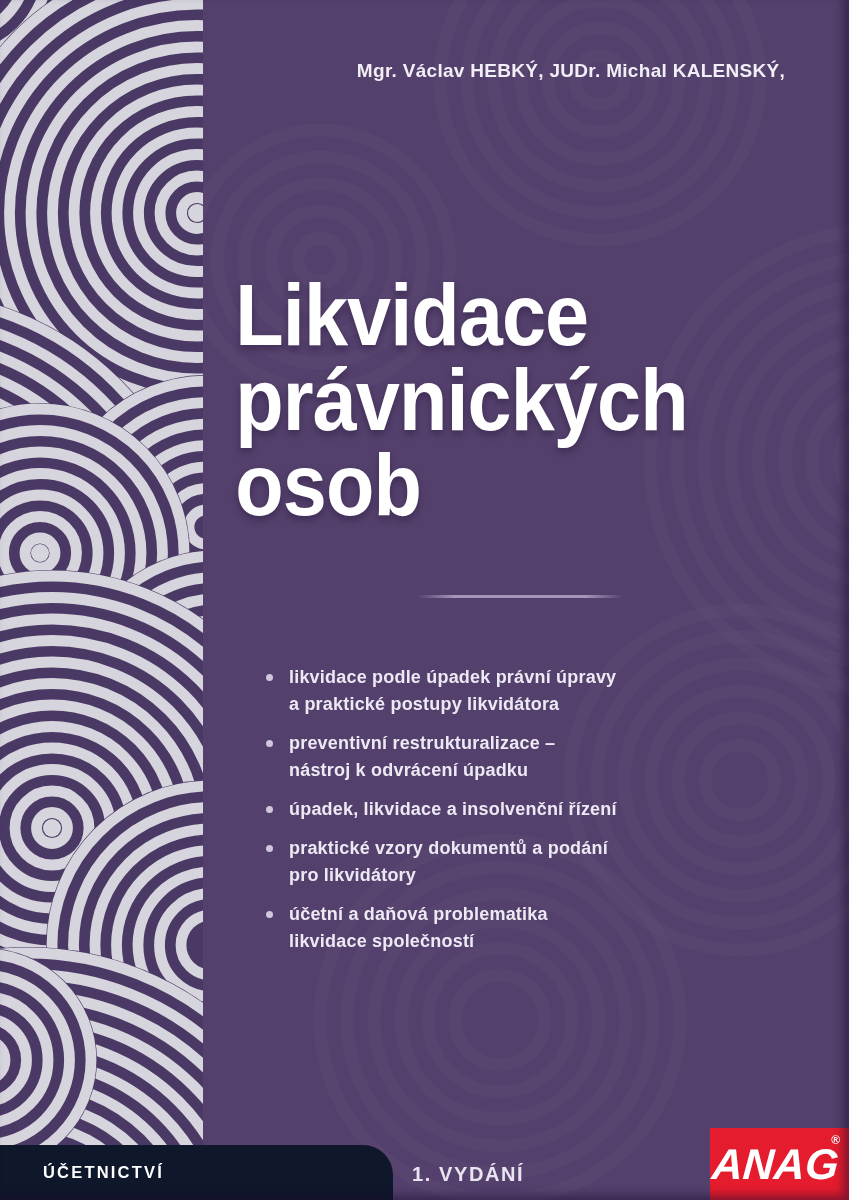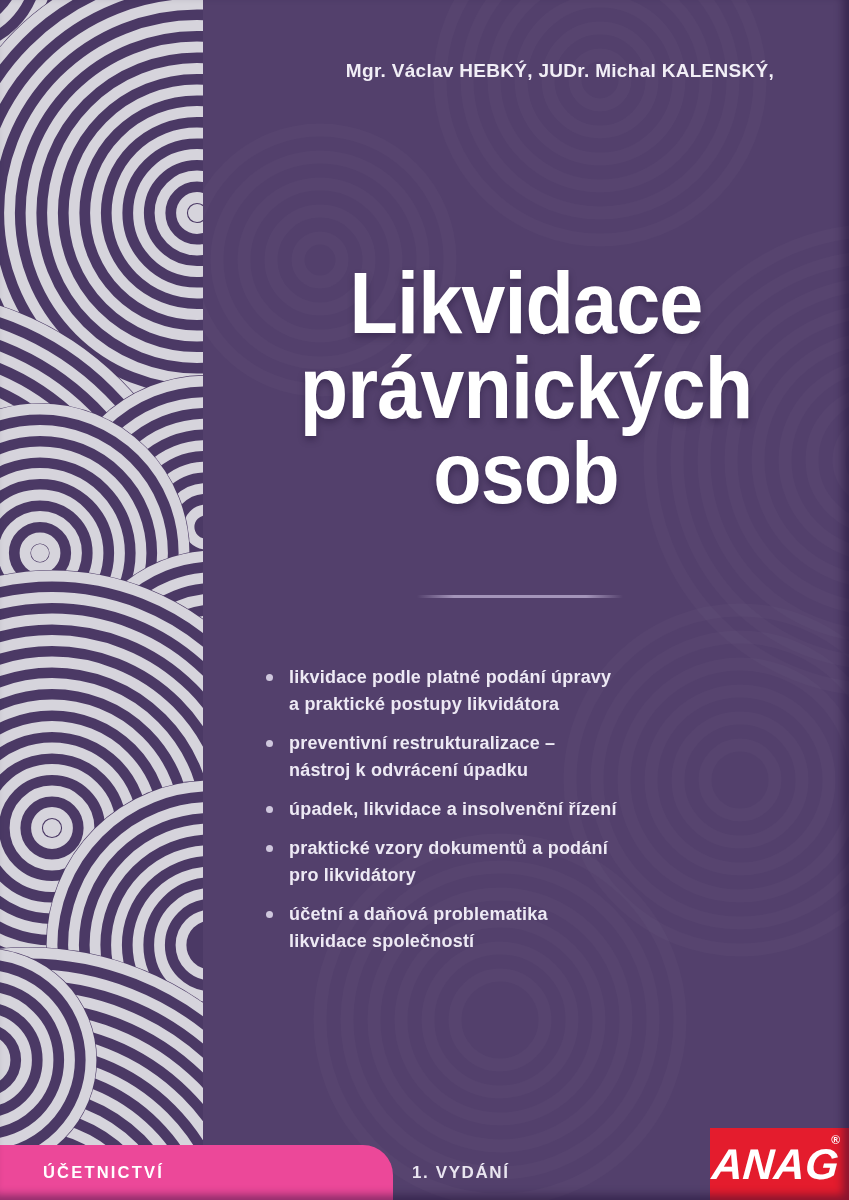"Mgr. Václav HEBKÝ, JUDr. Michal" .authors { left: 192px -> 203px }
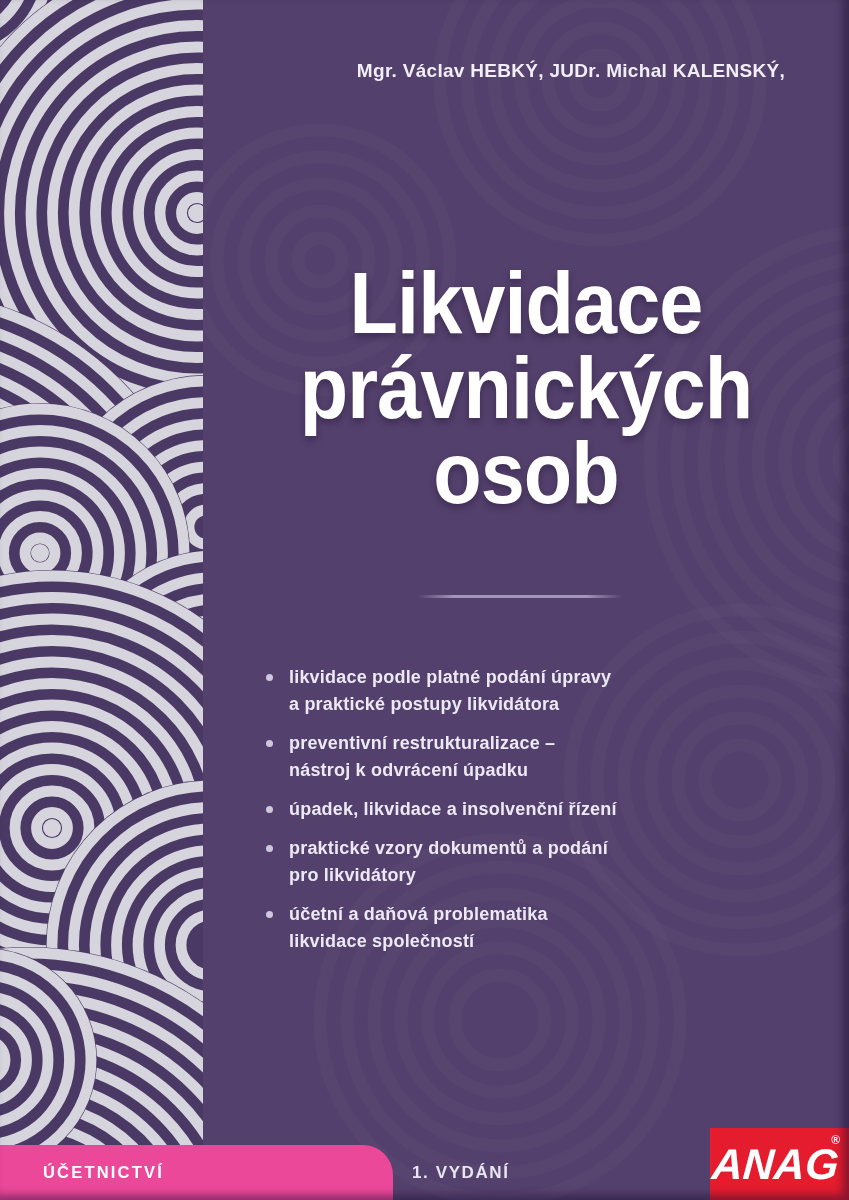"Likvidace" .title { text-align: center -> left; top: 260px -> 272px }
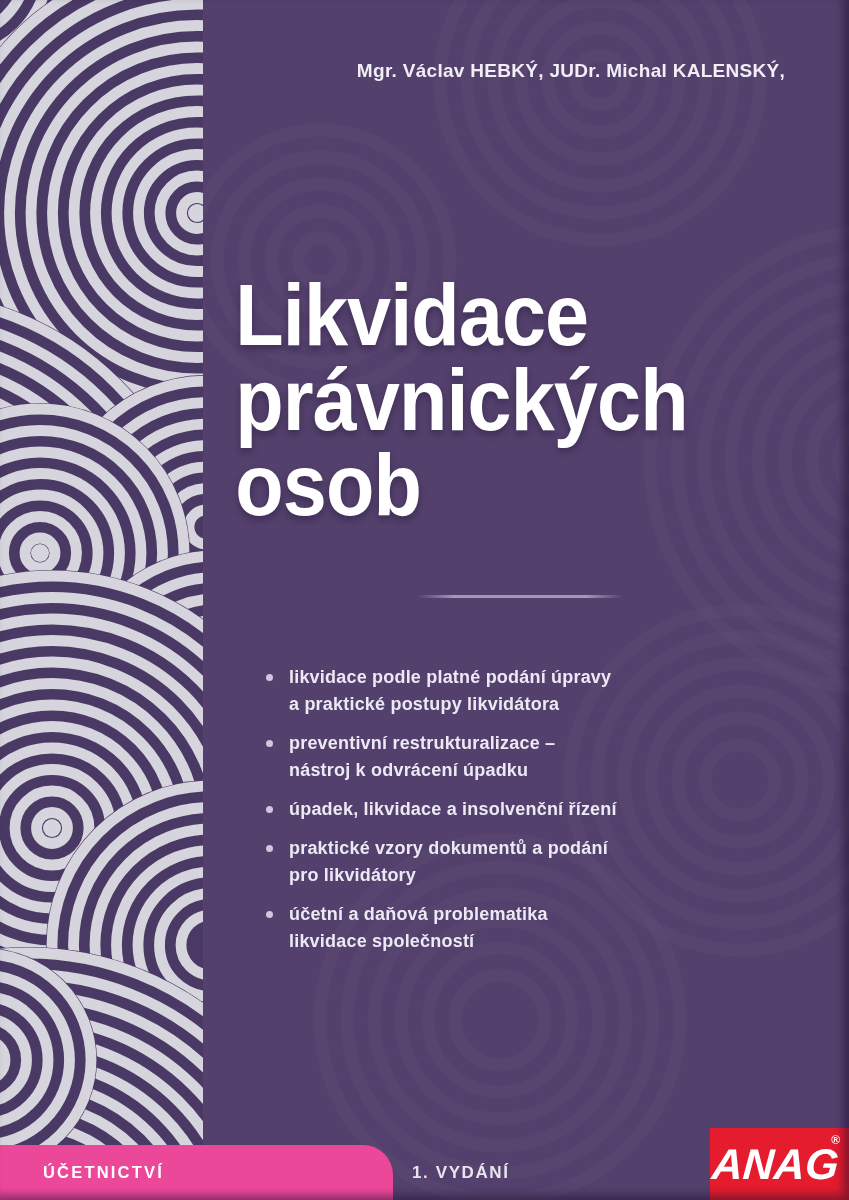"likvidace podle platné podání úpravy" span.btext { text: platné podání -> úpadek právní }
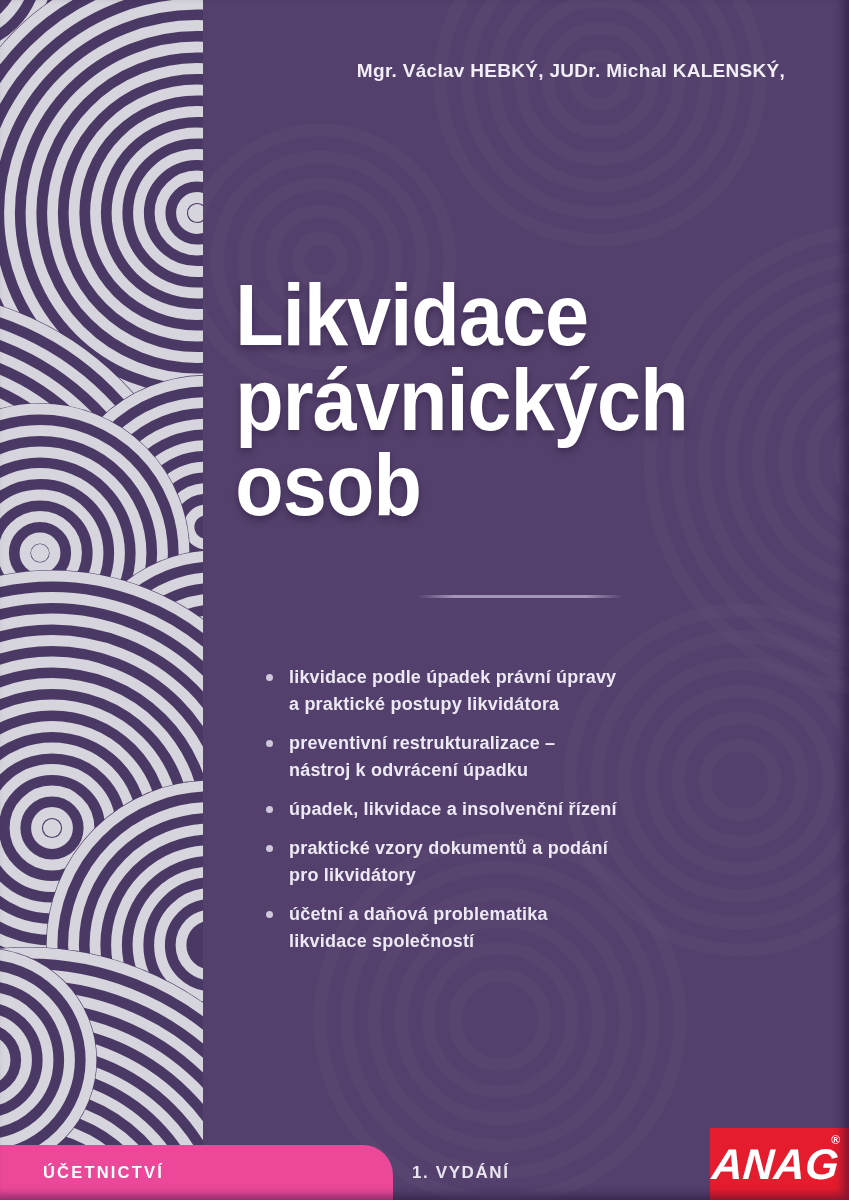"ÚČETNICTVÍ" .ribbon { background: #ec4899 -> #0f172a }
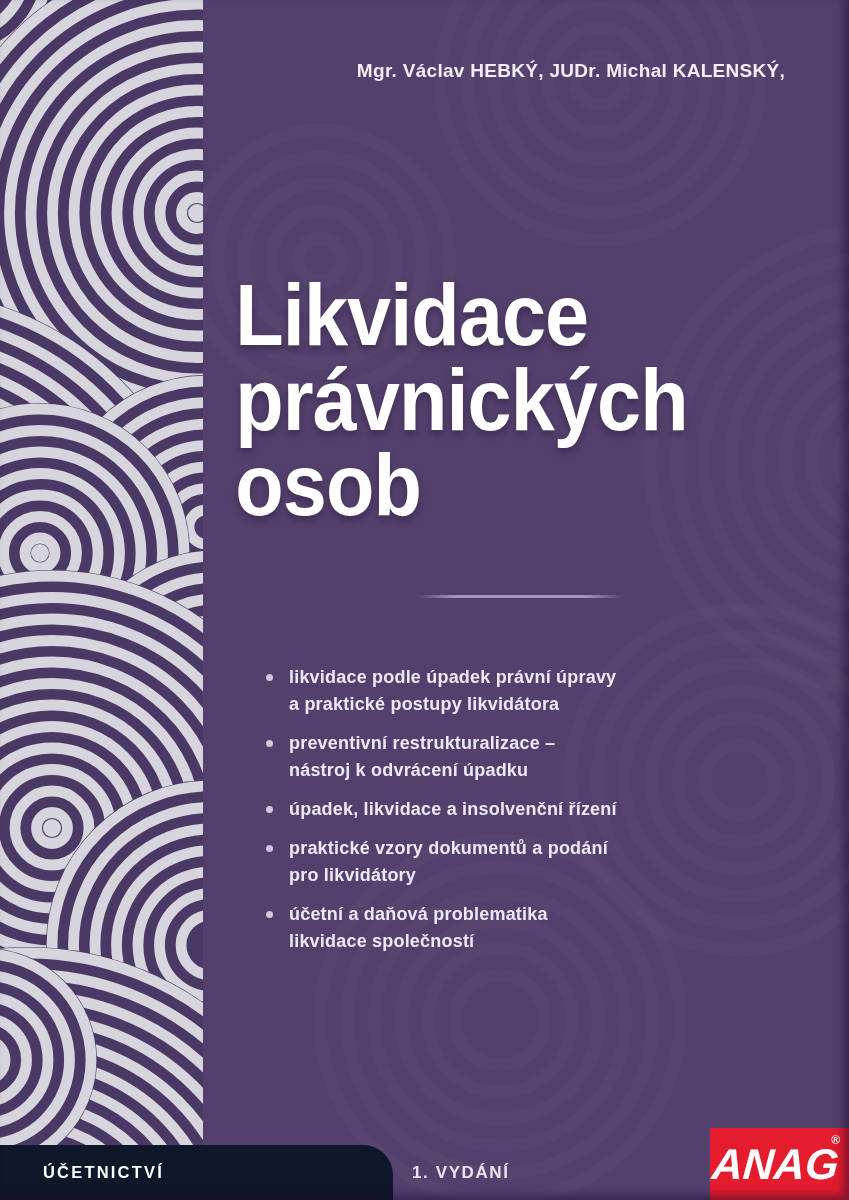"1. VYDÁNÍ" .edition { font-size: 17px -> 20px }
